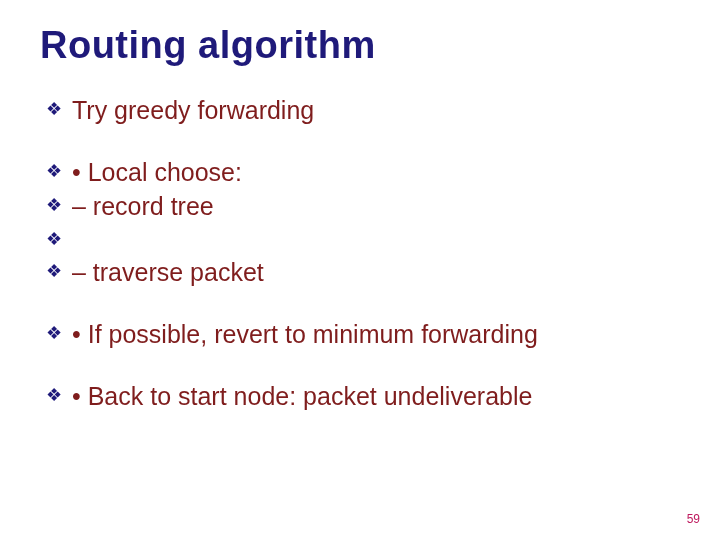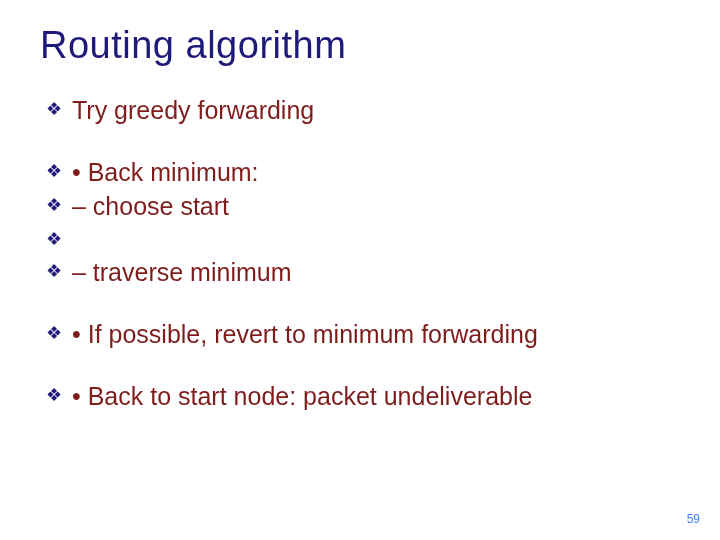"Routing algorithm" .title { font-weight: 400 -> 700 }
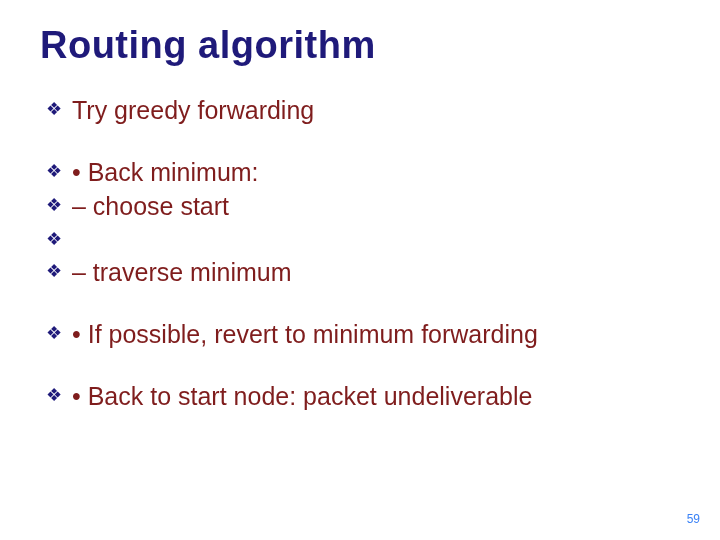"• Back minimum:" span.bullet-text { text: Back minimum -> Local choose }
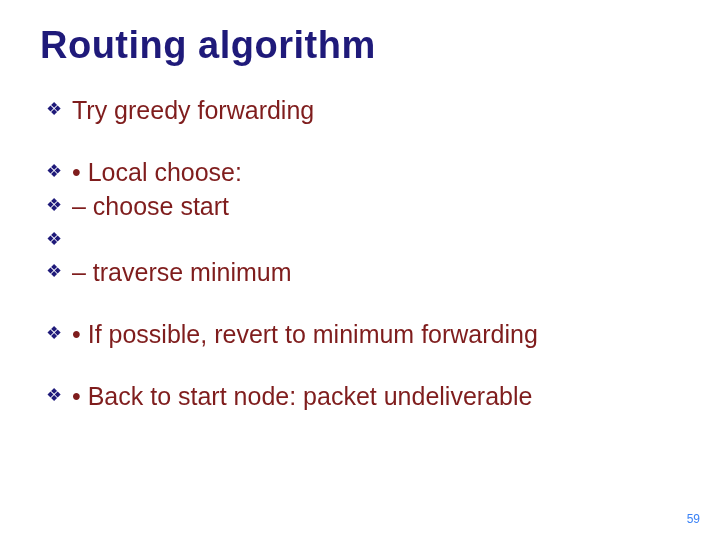"– choose start" span.bullet-text { text: choose start -> record tree }
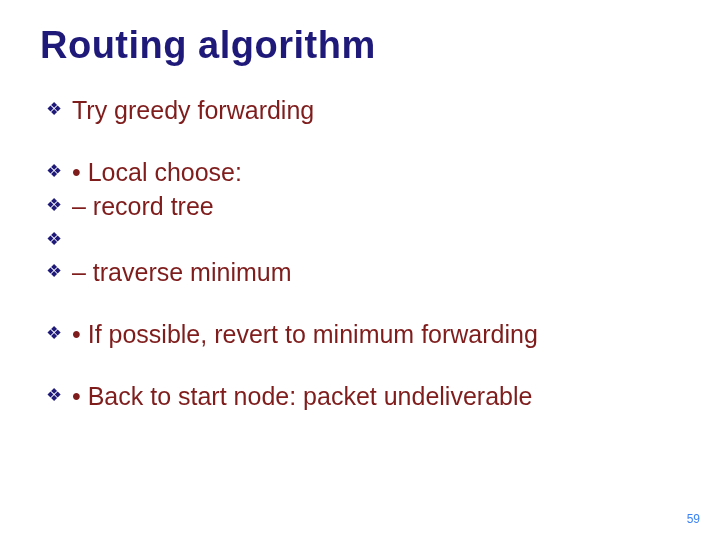"– traverse minimum" span.bullet-text { text: minimum -> packet }
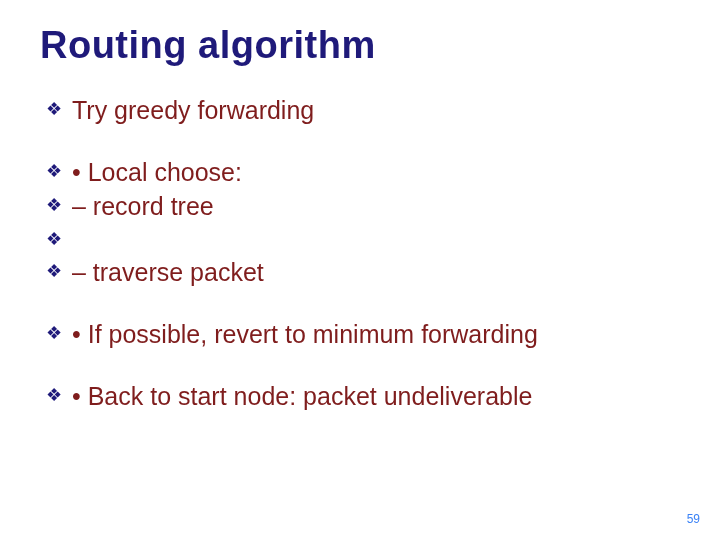"59" .page-num { color: #3b82f6 -> #be185d }
